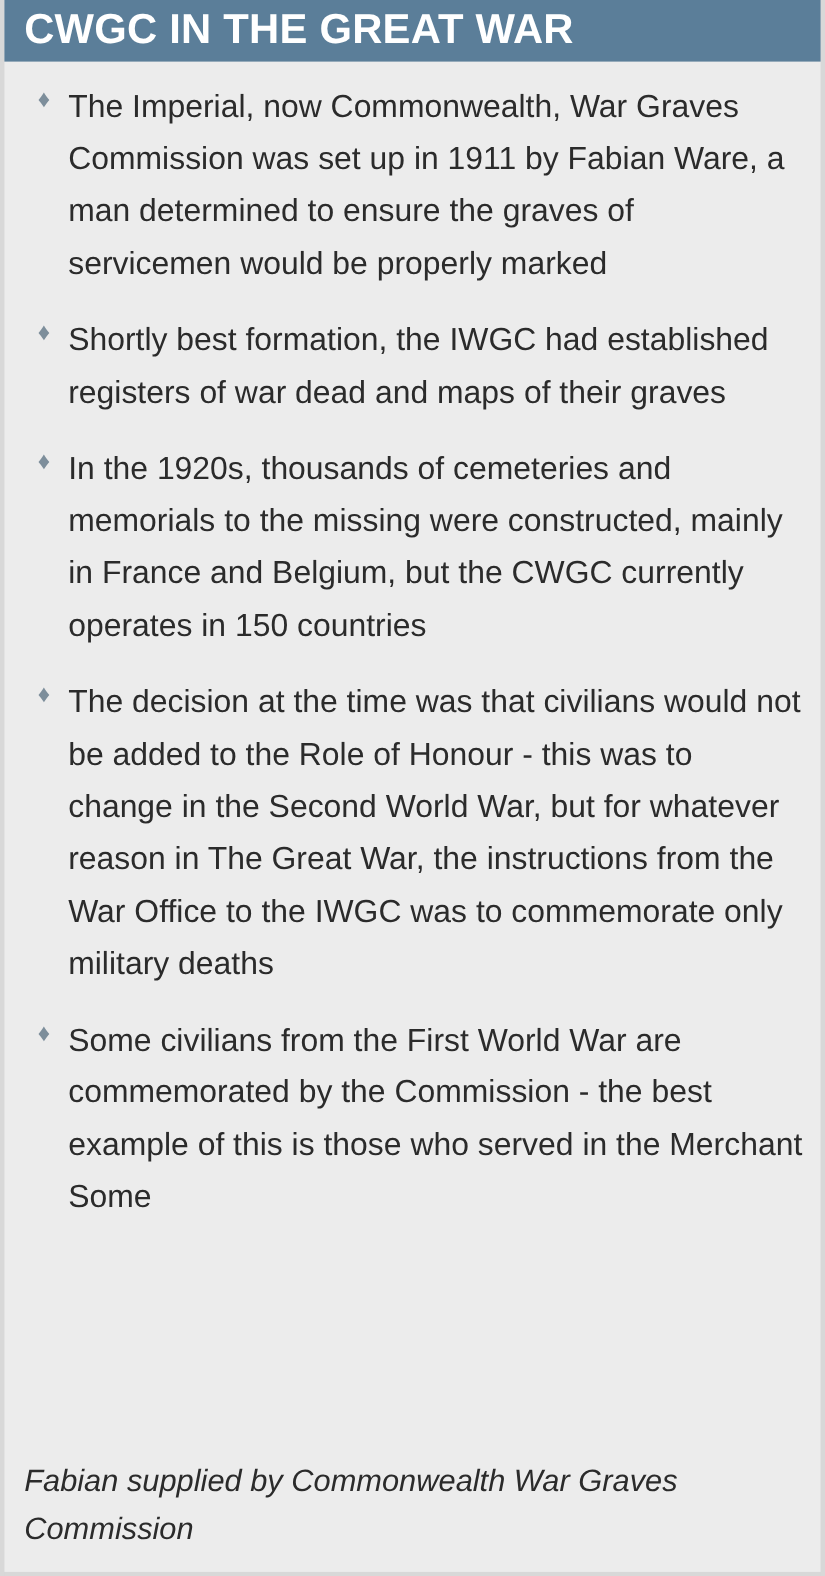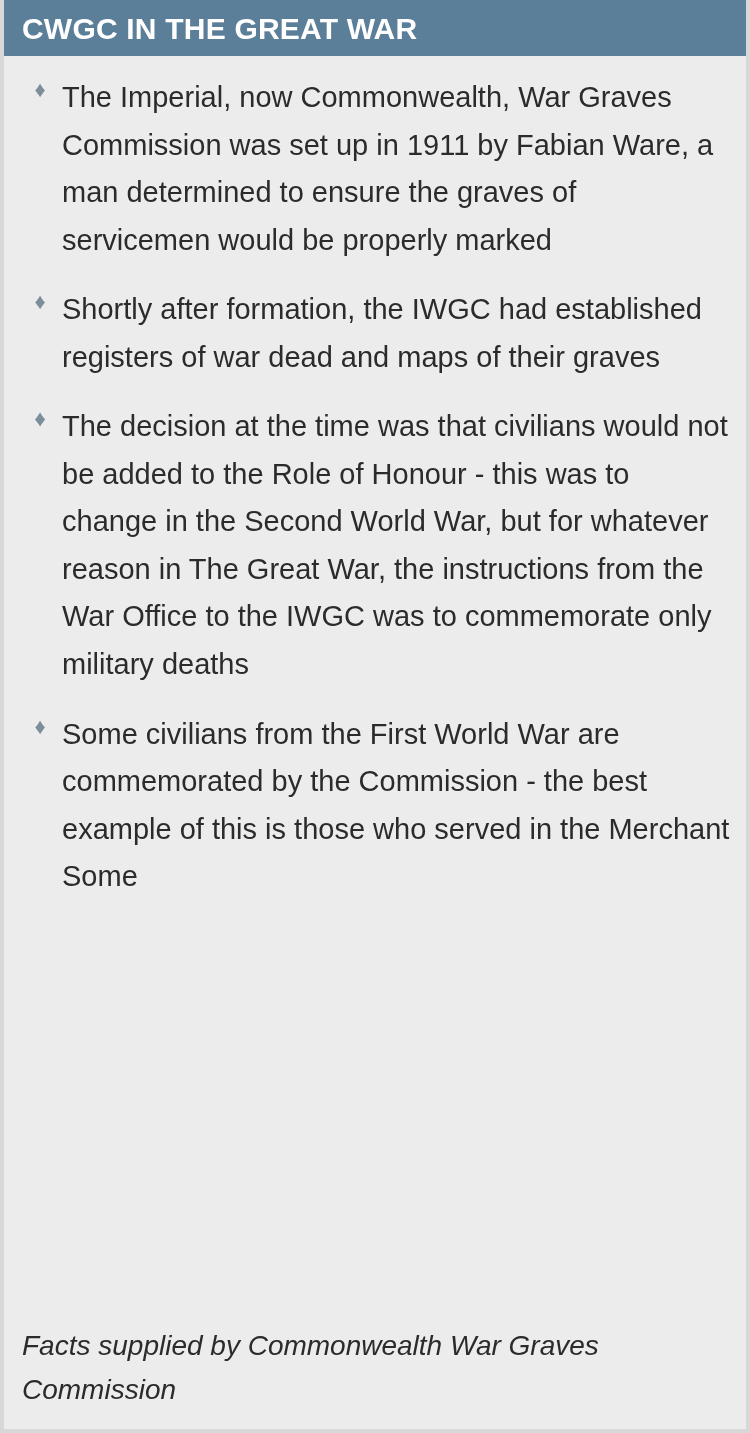"CWGC IN THE GREAT WAR" .fact-header { font-size: 30px -> 38px }
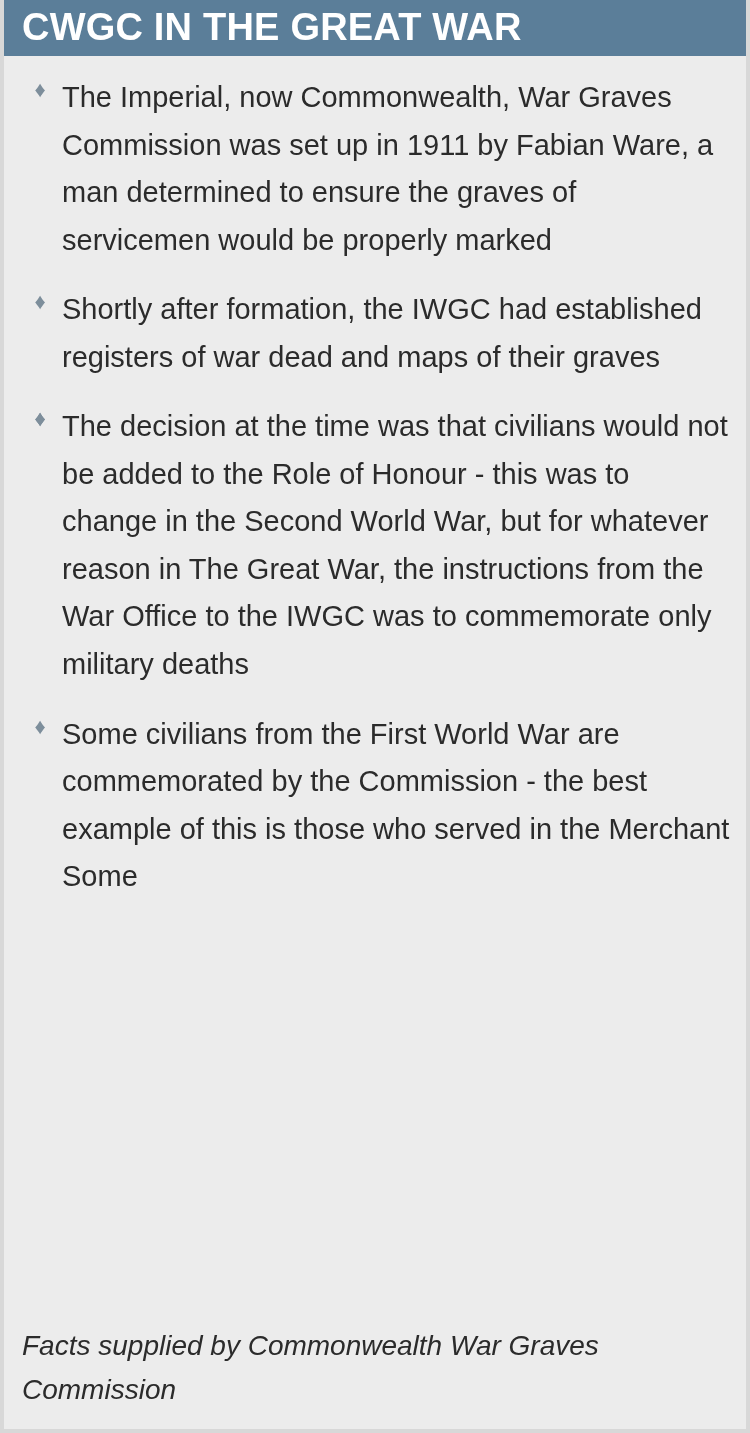"Shortly after formation, the IWGC" span { text: after -> best }
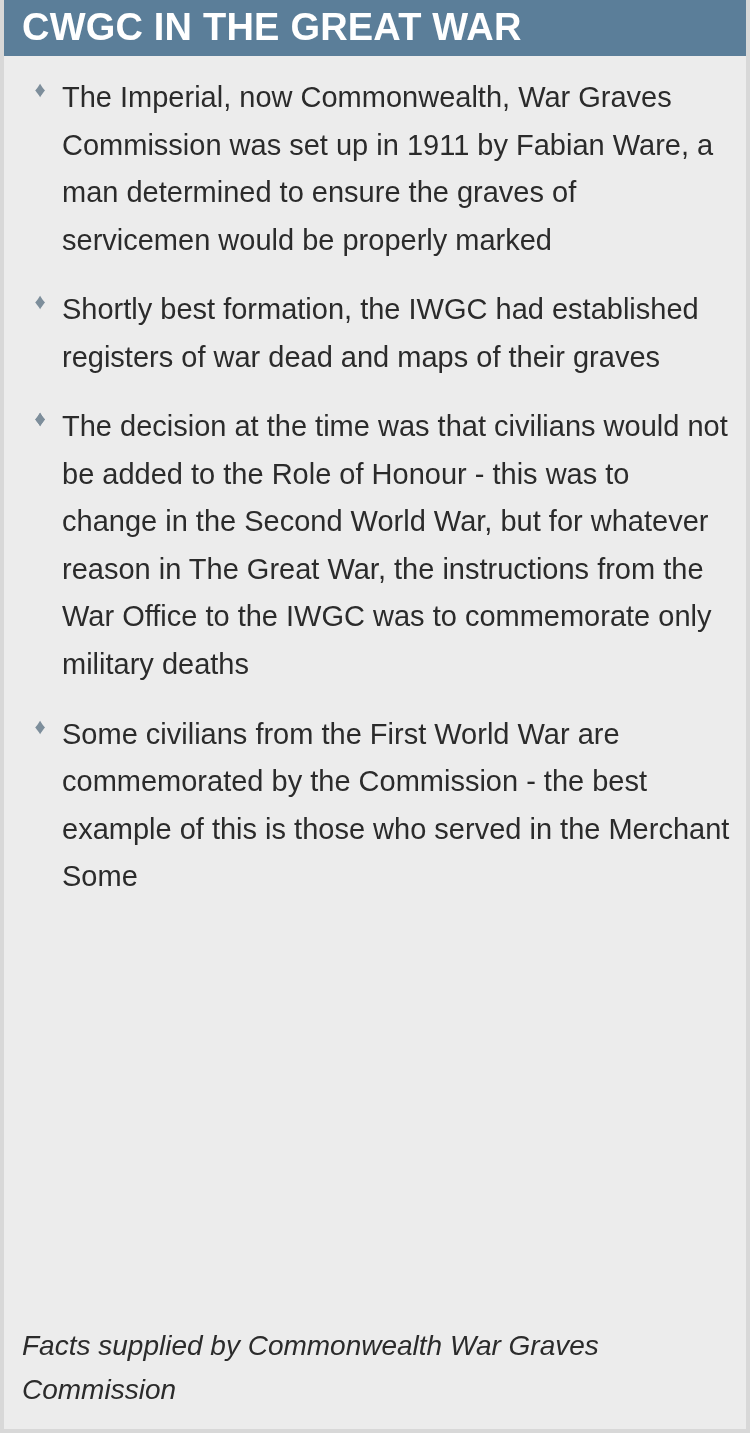"In the 1920s, thousands of" span { html: none -> <span>In the 1920s, thousands of cemeteries and memorials to the missing were constructed, mainly in France and Belgium, but the CWGC currently operates in 150 countries</span> }
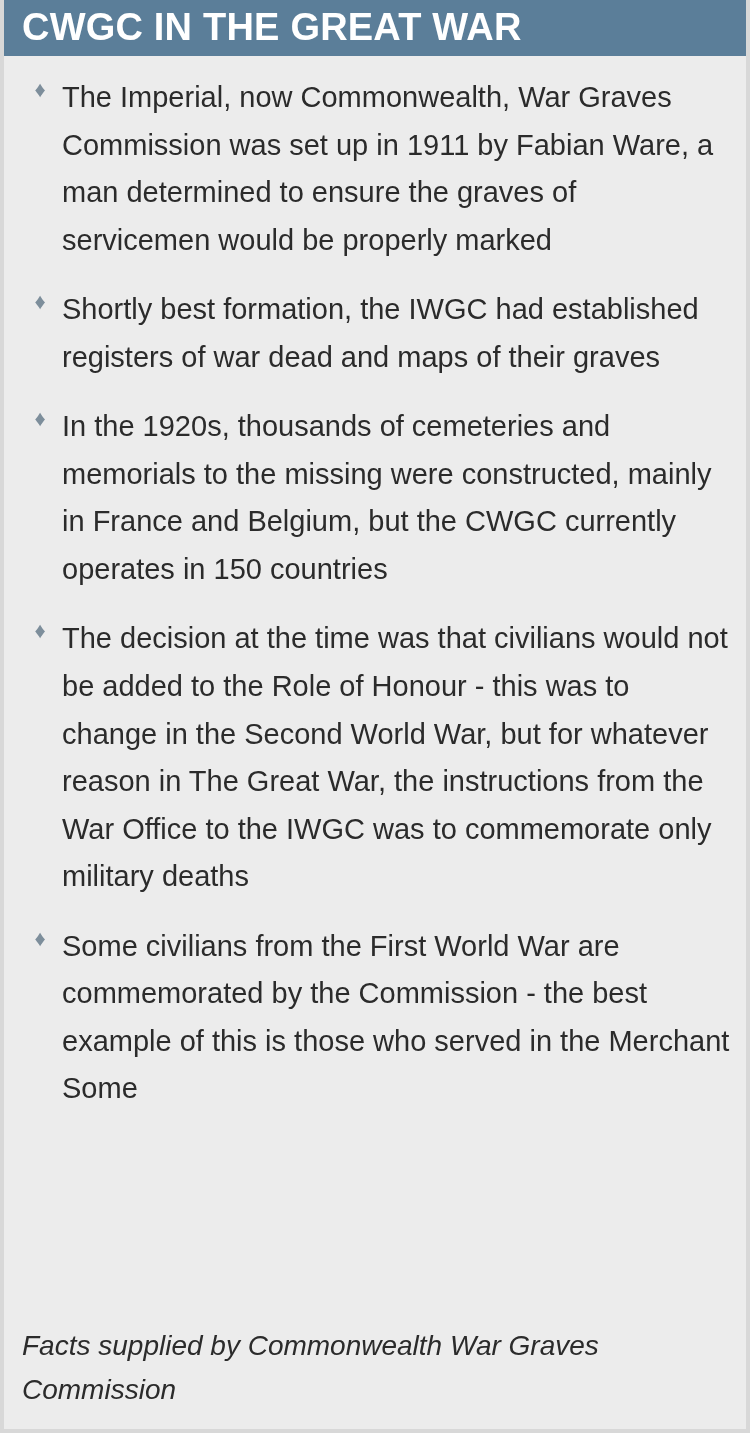"Facts supplied by Commonwealth War" div.footnote { text: Facts -> Fabian }
